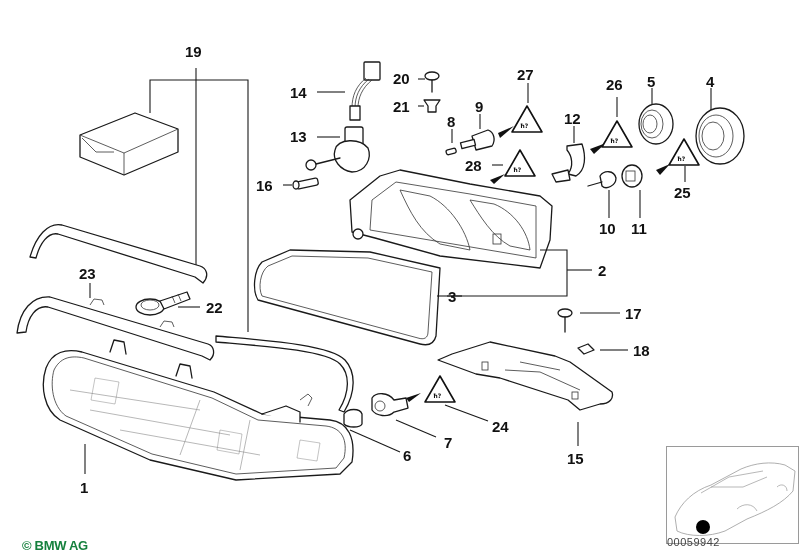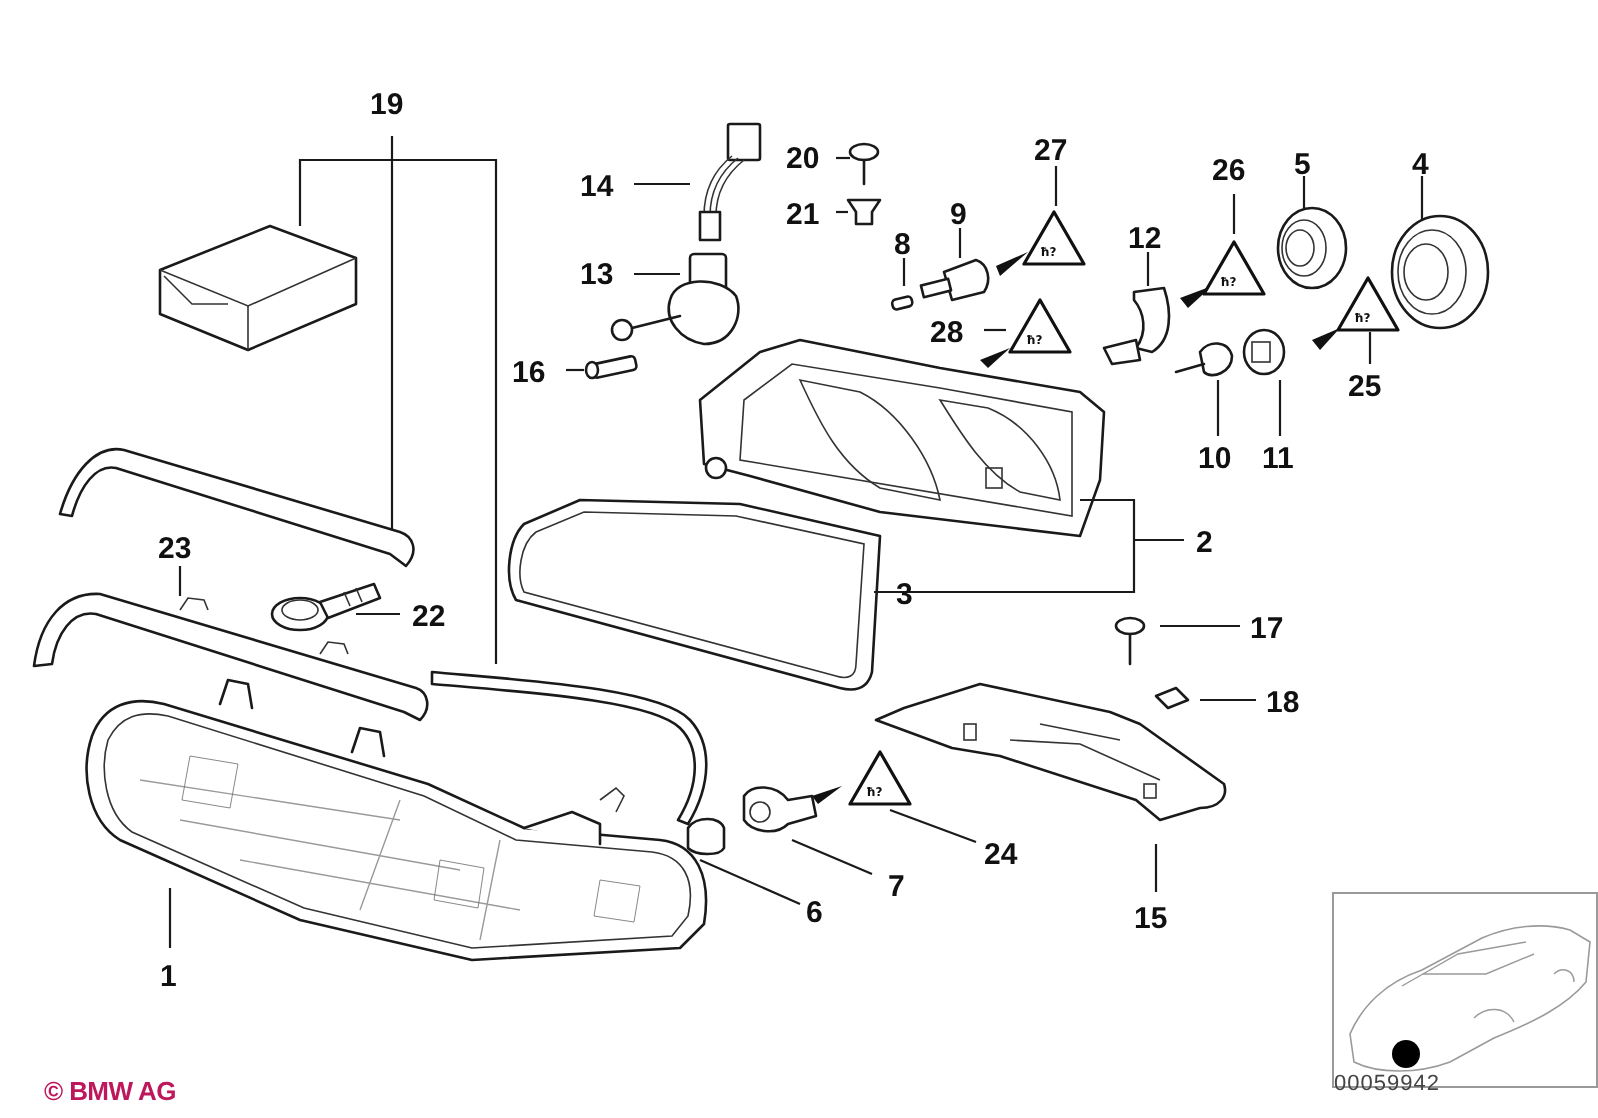"© BMW AG" .copyright { color: #be185d -> #15803d }
